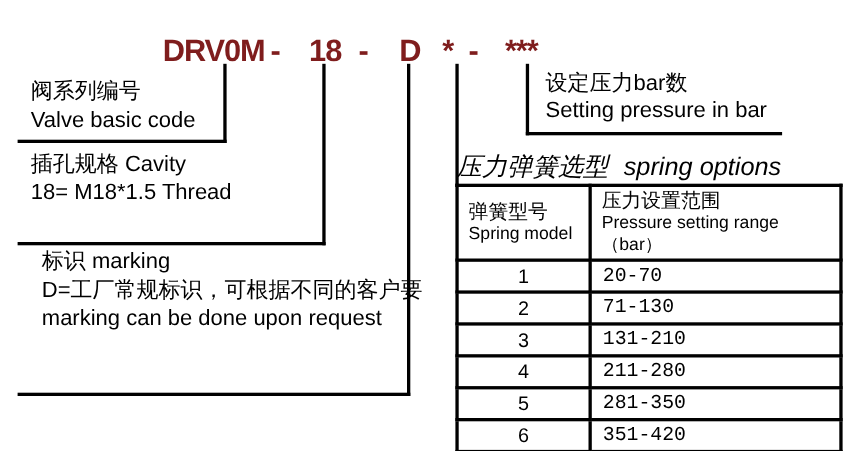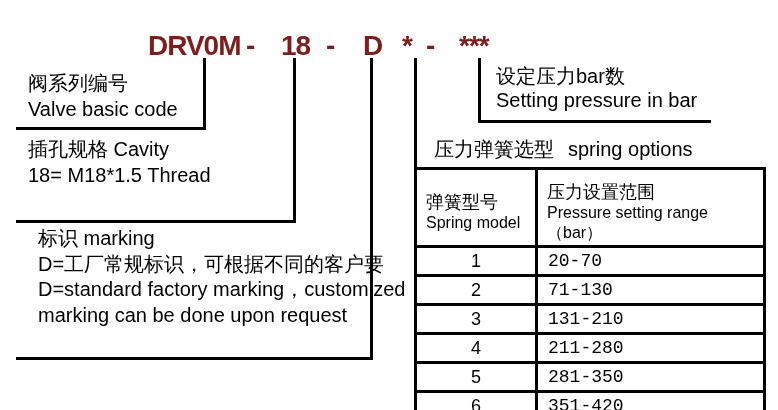"压力弹簧选型 spring options" .tbl-title { font-size: 20px -> 23px; font-style: none -> italic; left: 434px -> 415px }
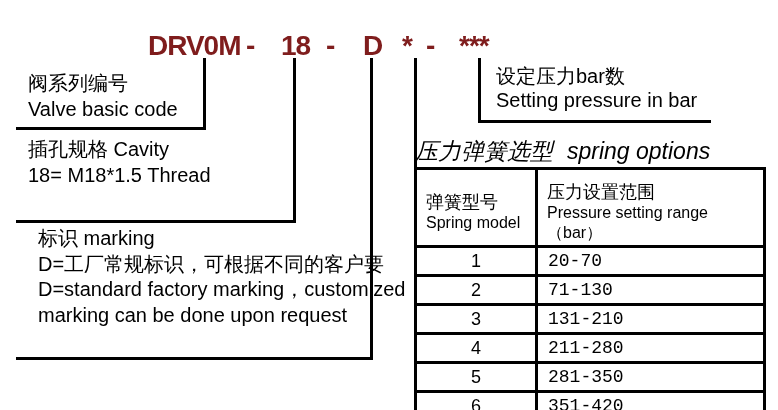"弹簧型号" table.springs th { padding: 12px 2px 2px 9px -> 2px 2px 2px 9px }
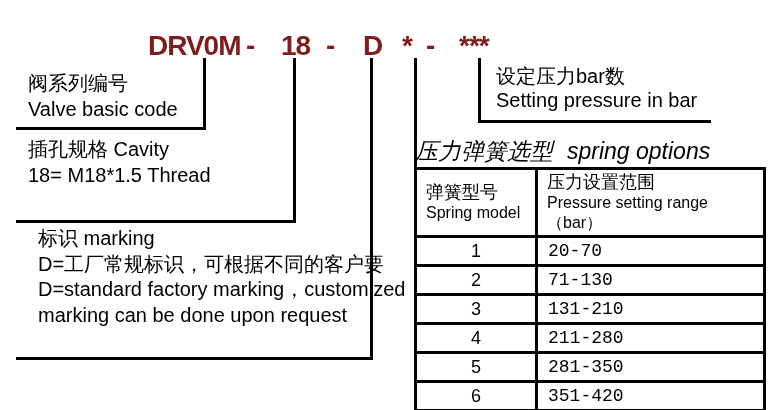"D=standard factory marking，customized" div { html: <div>D=standard factory marking，customized</div> -> none }
